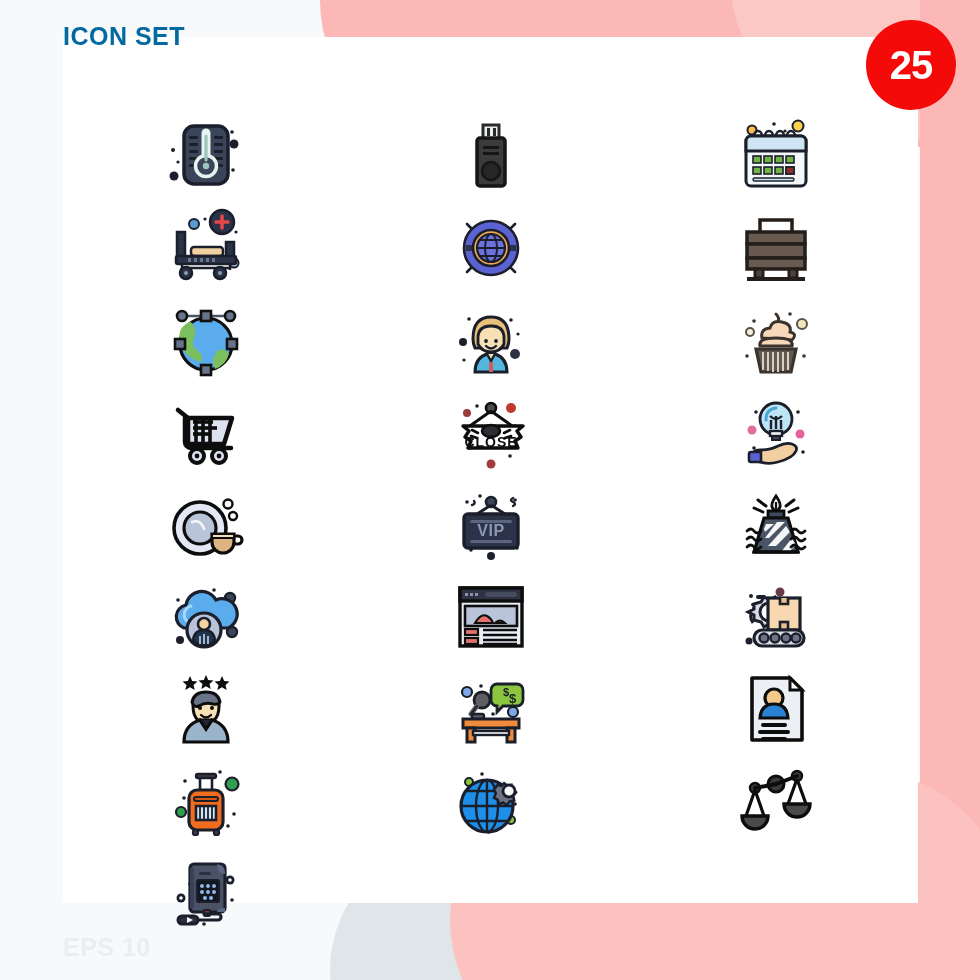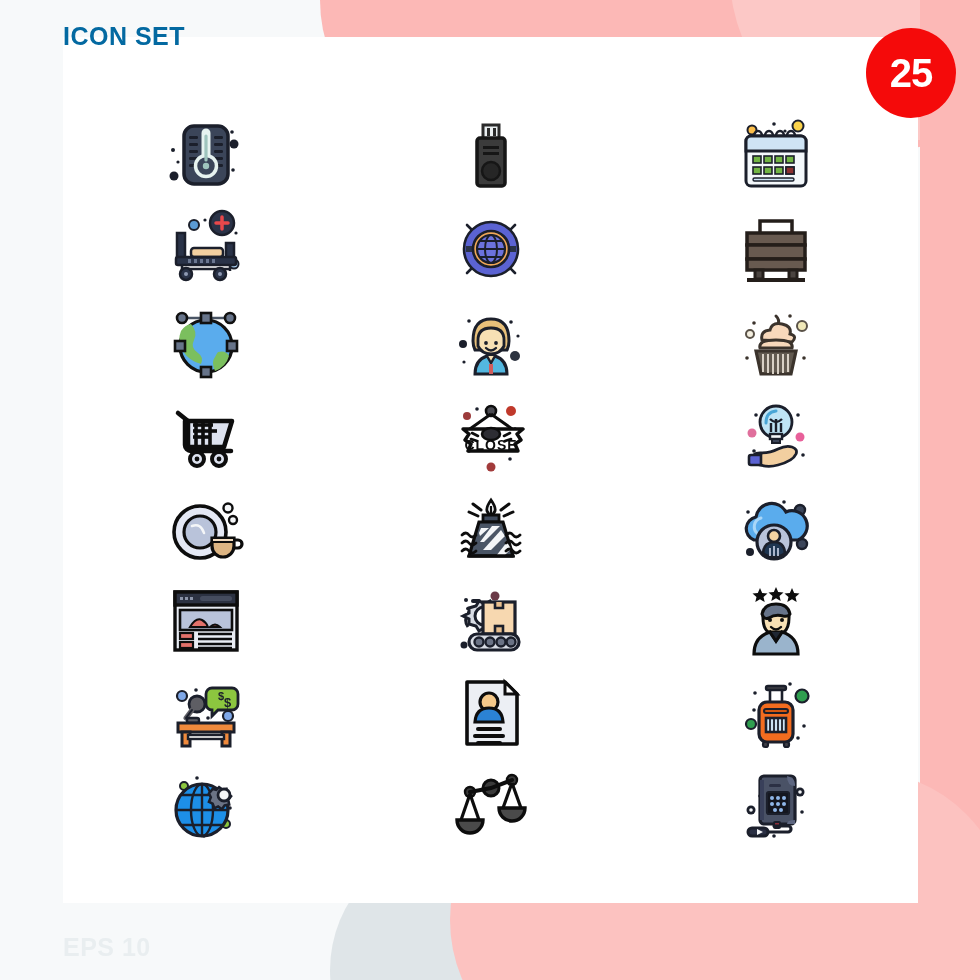"25" #count-badge { top: 28px -> 20px }
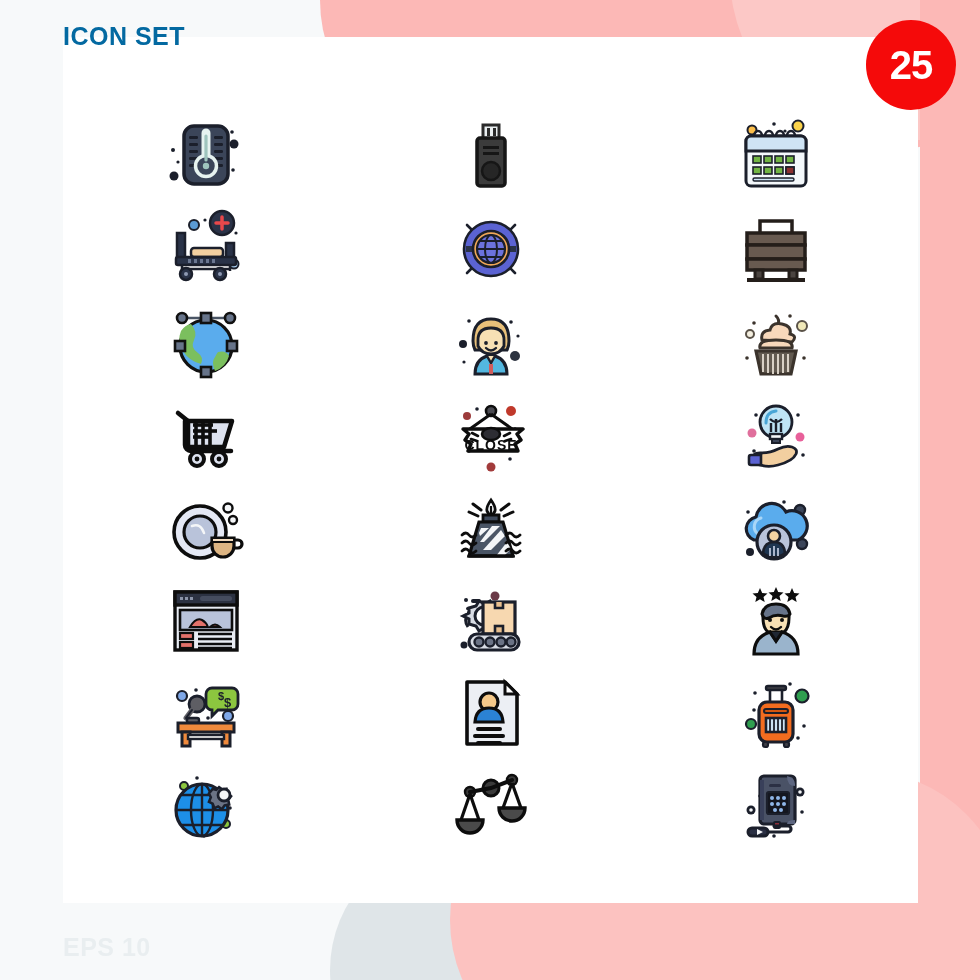"VIP" div.icon-cell { html: none -> <div> <svg> <circle></circle> <circle></circle> <circle></circle> <circle></circle> <circle></circle> <circle></circle> <path></path> <path></path> <circle></circle> <path></path> <rect></rect> <rect></rect> <rect></rect> <text>VIP</text> </svg> </div> }
